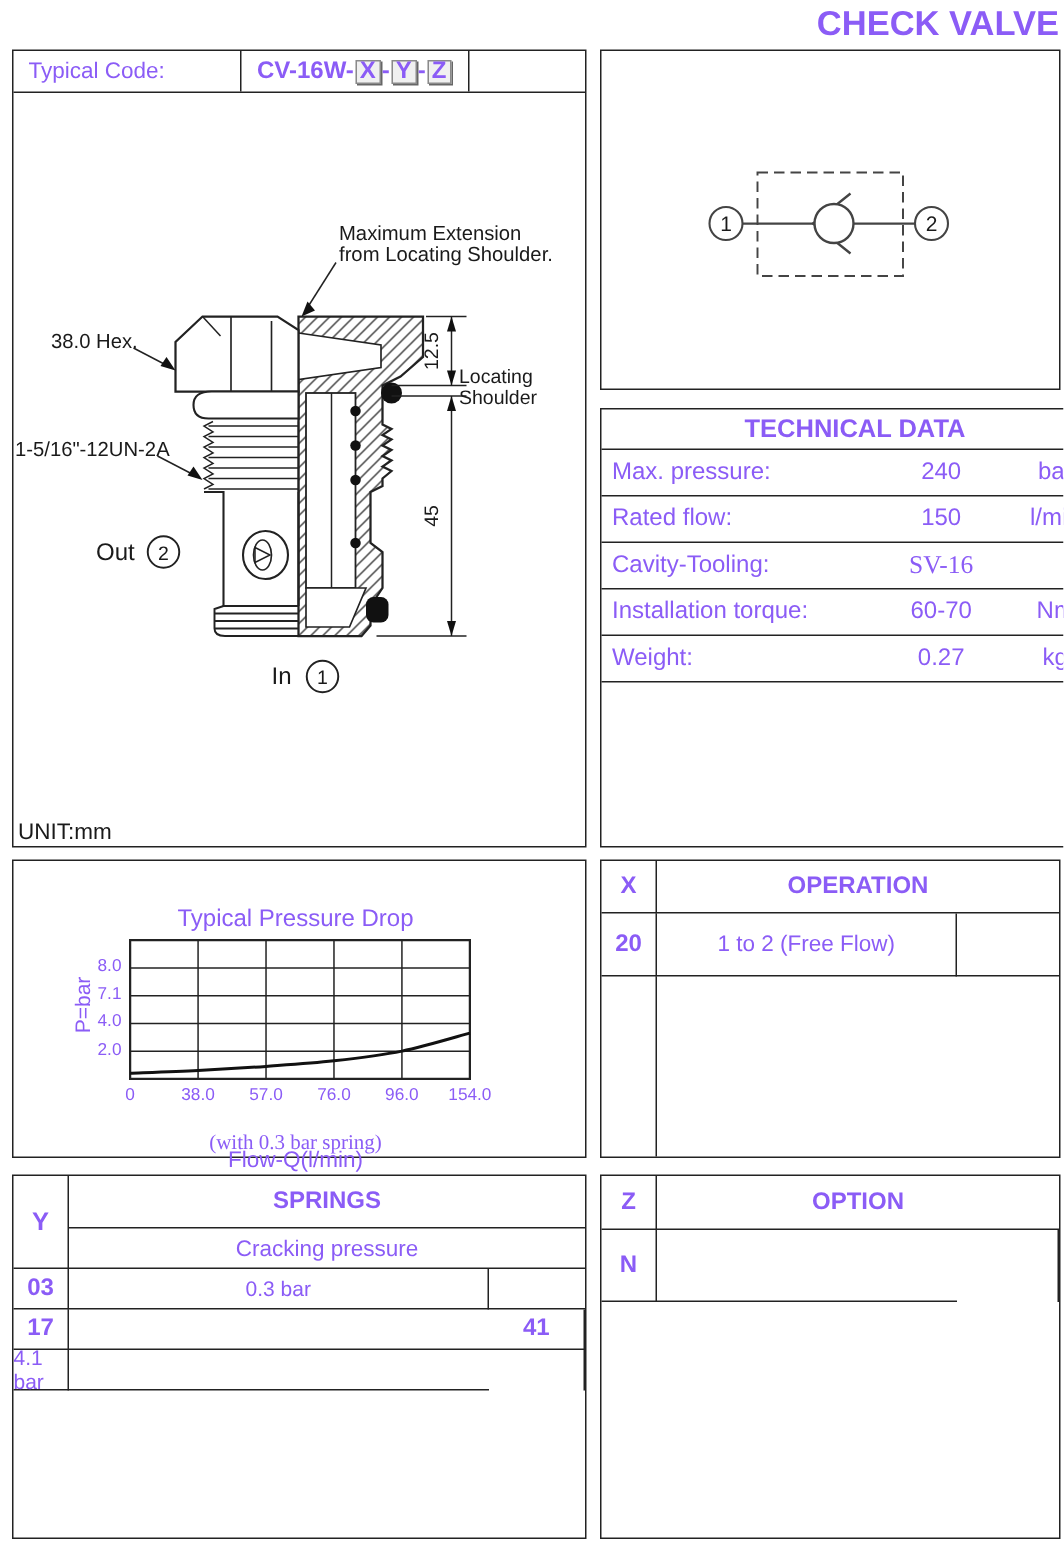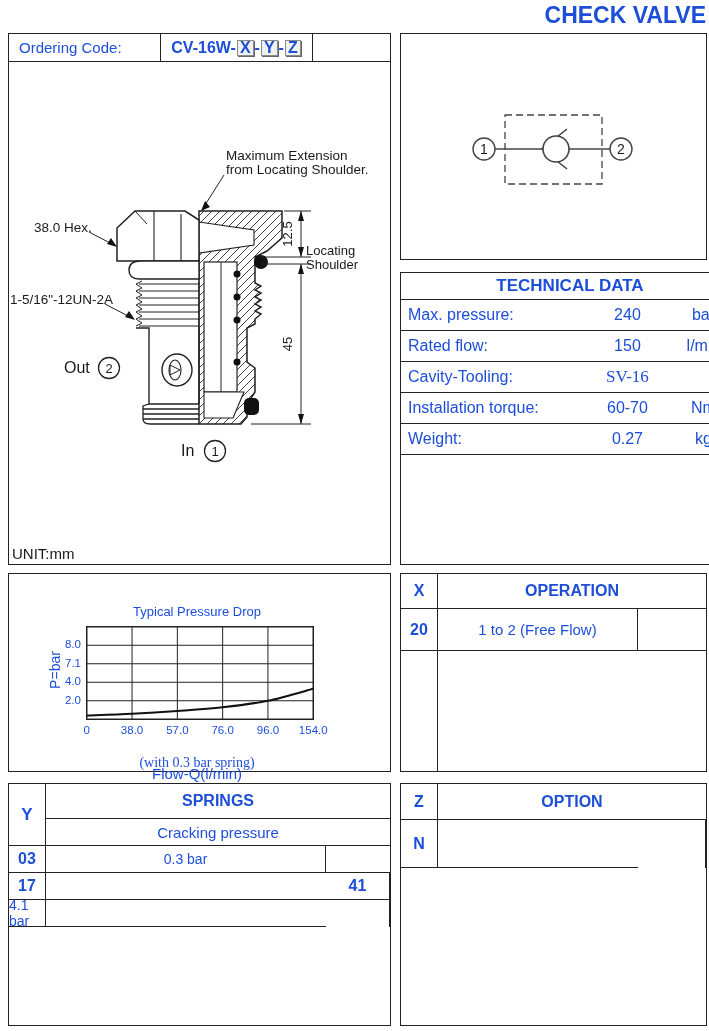"CHECK VALVE" #page { color: #1d4ed8 -> #8b5cf6 }
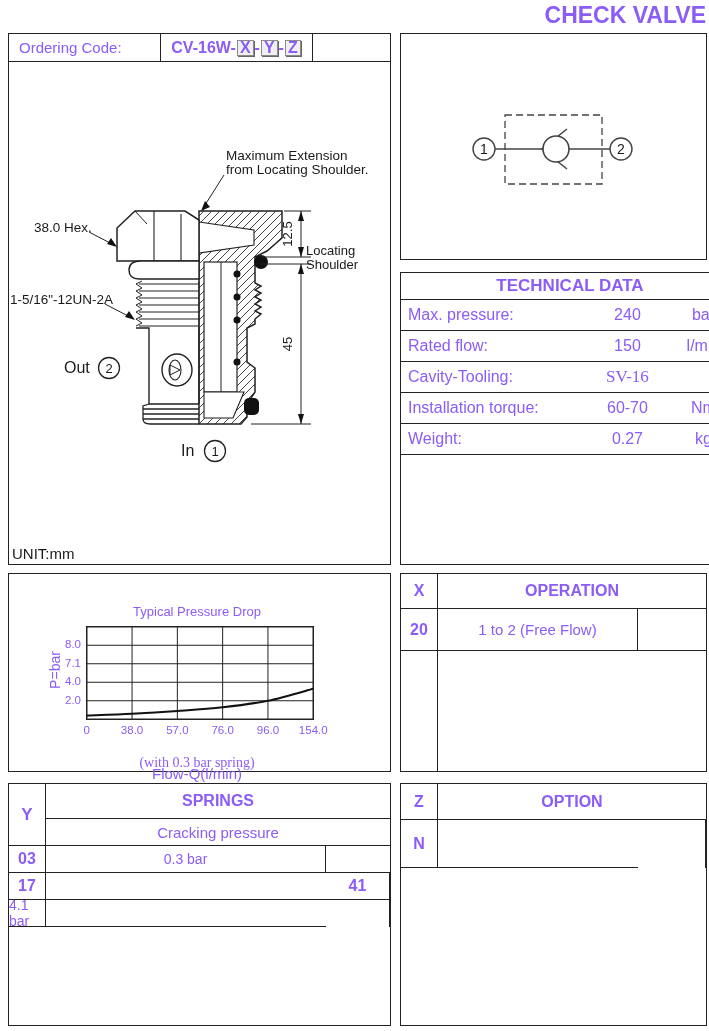"Ordering Code:" div.cell { text: Ordering -> Typical }
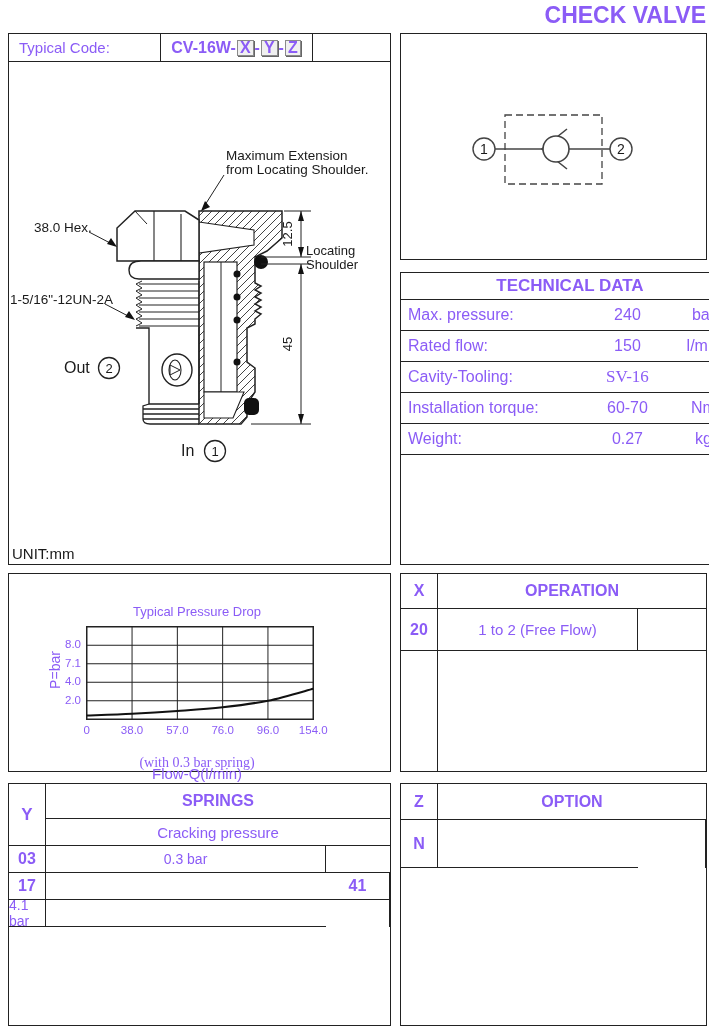"Typical Pressure Drop" #chart-title { font-size: 13px -> 16px }
